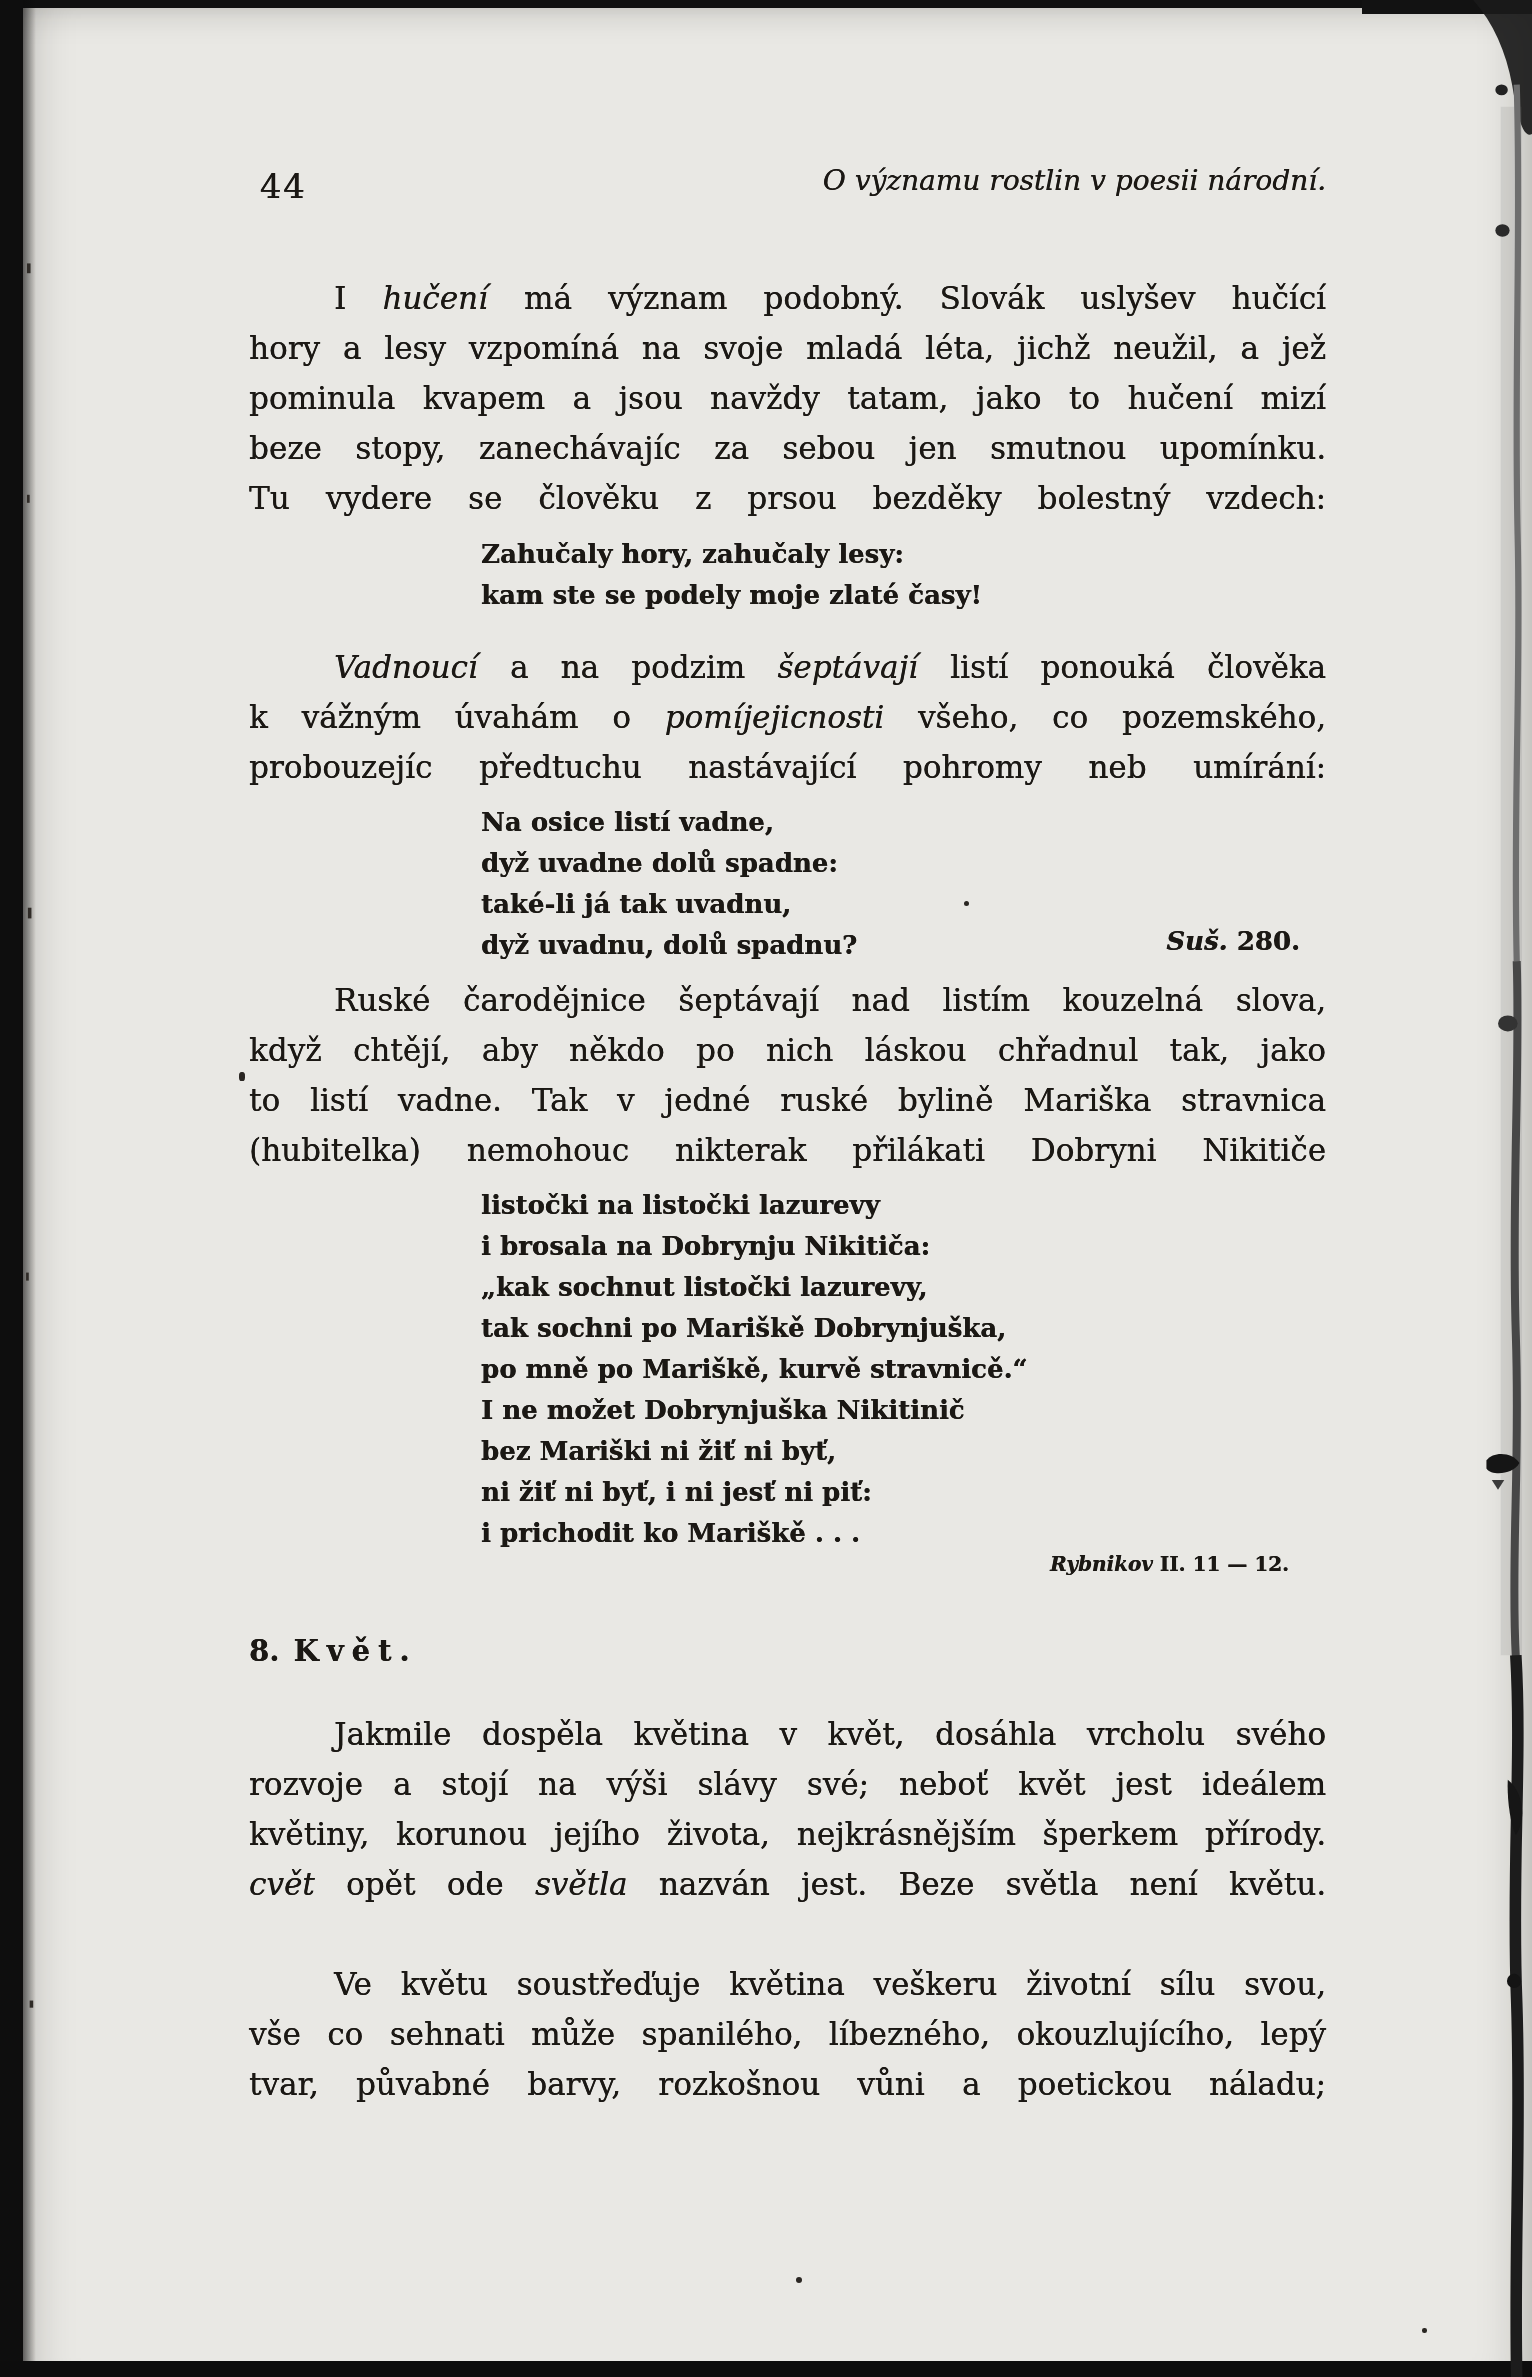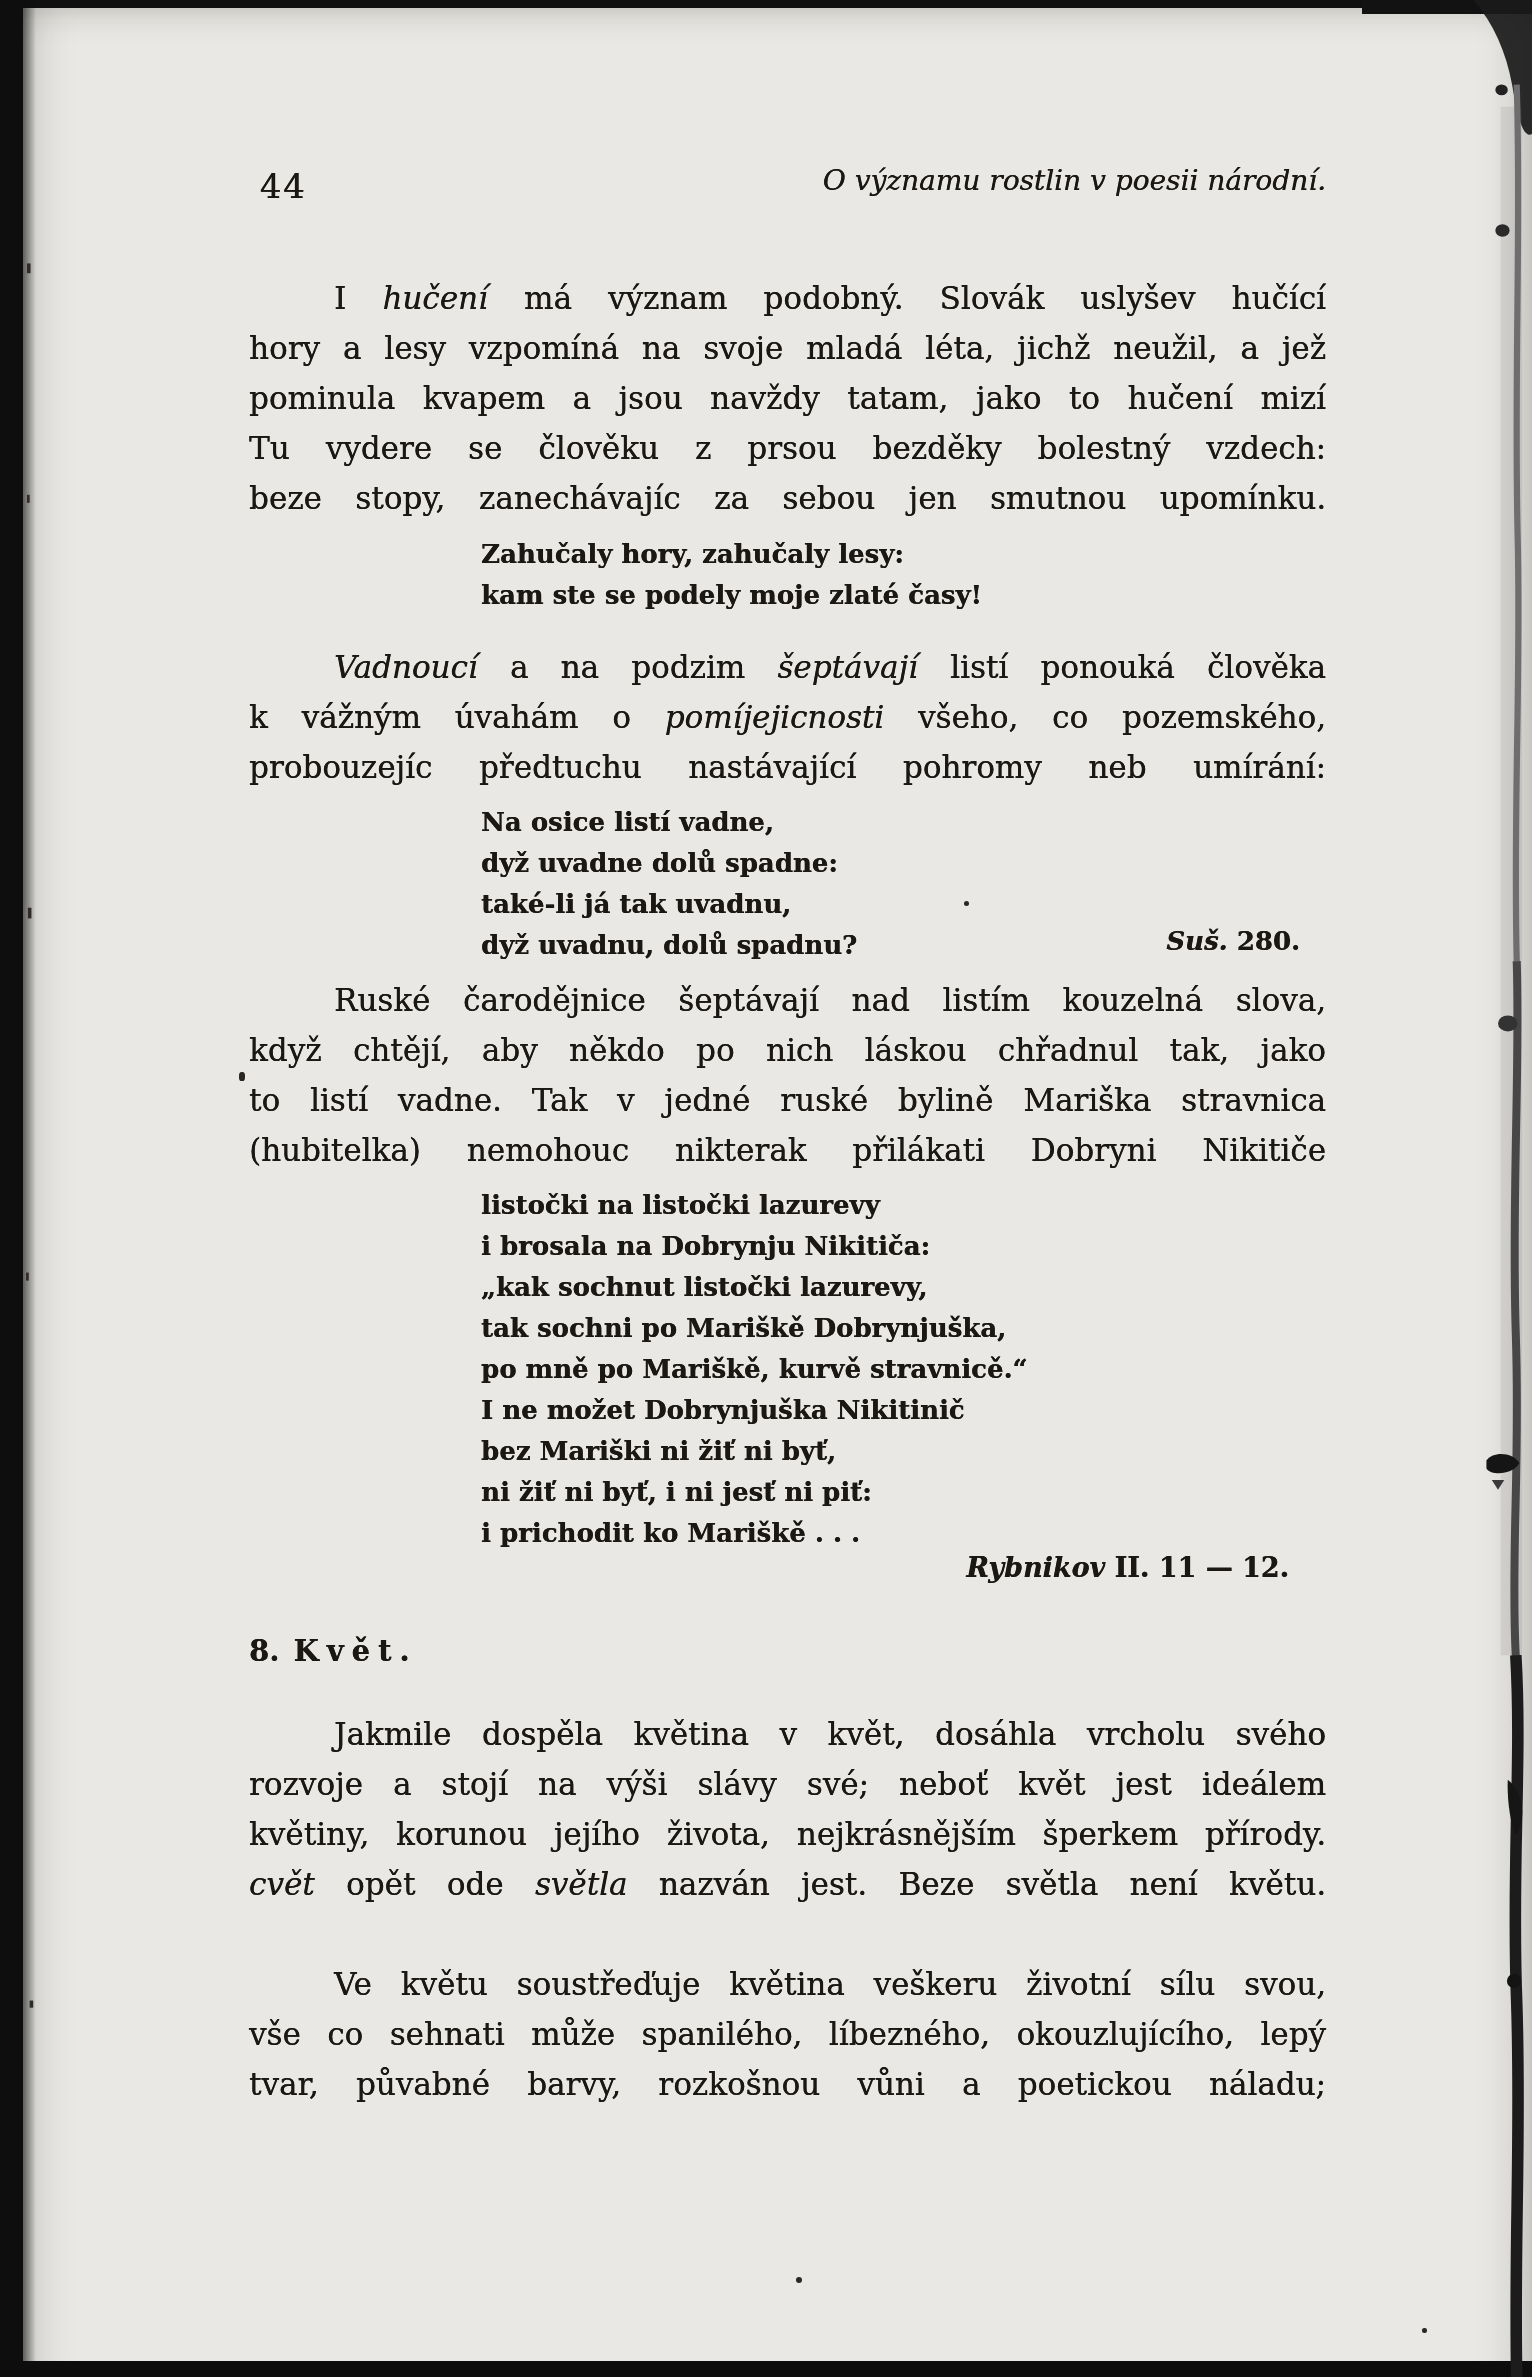"Tu vydere se člověku z" div.tline { order: before "beze stopy, zanechávajíc za sebou" -> after "beze stopy, zanechávajíc za sebou" }
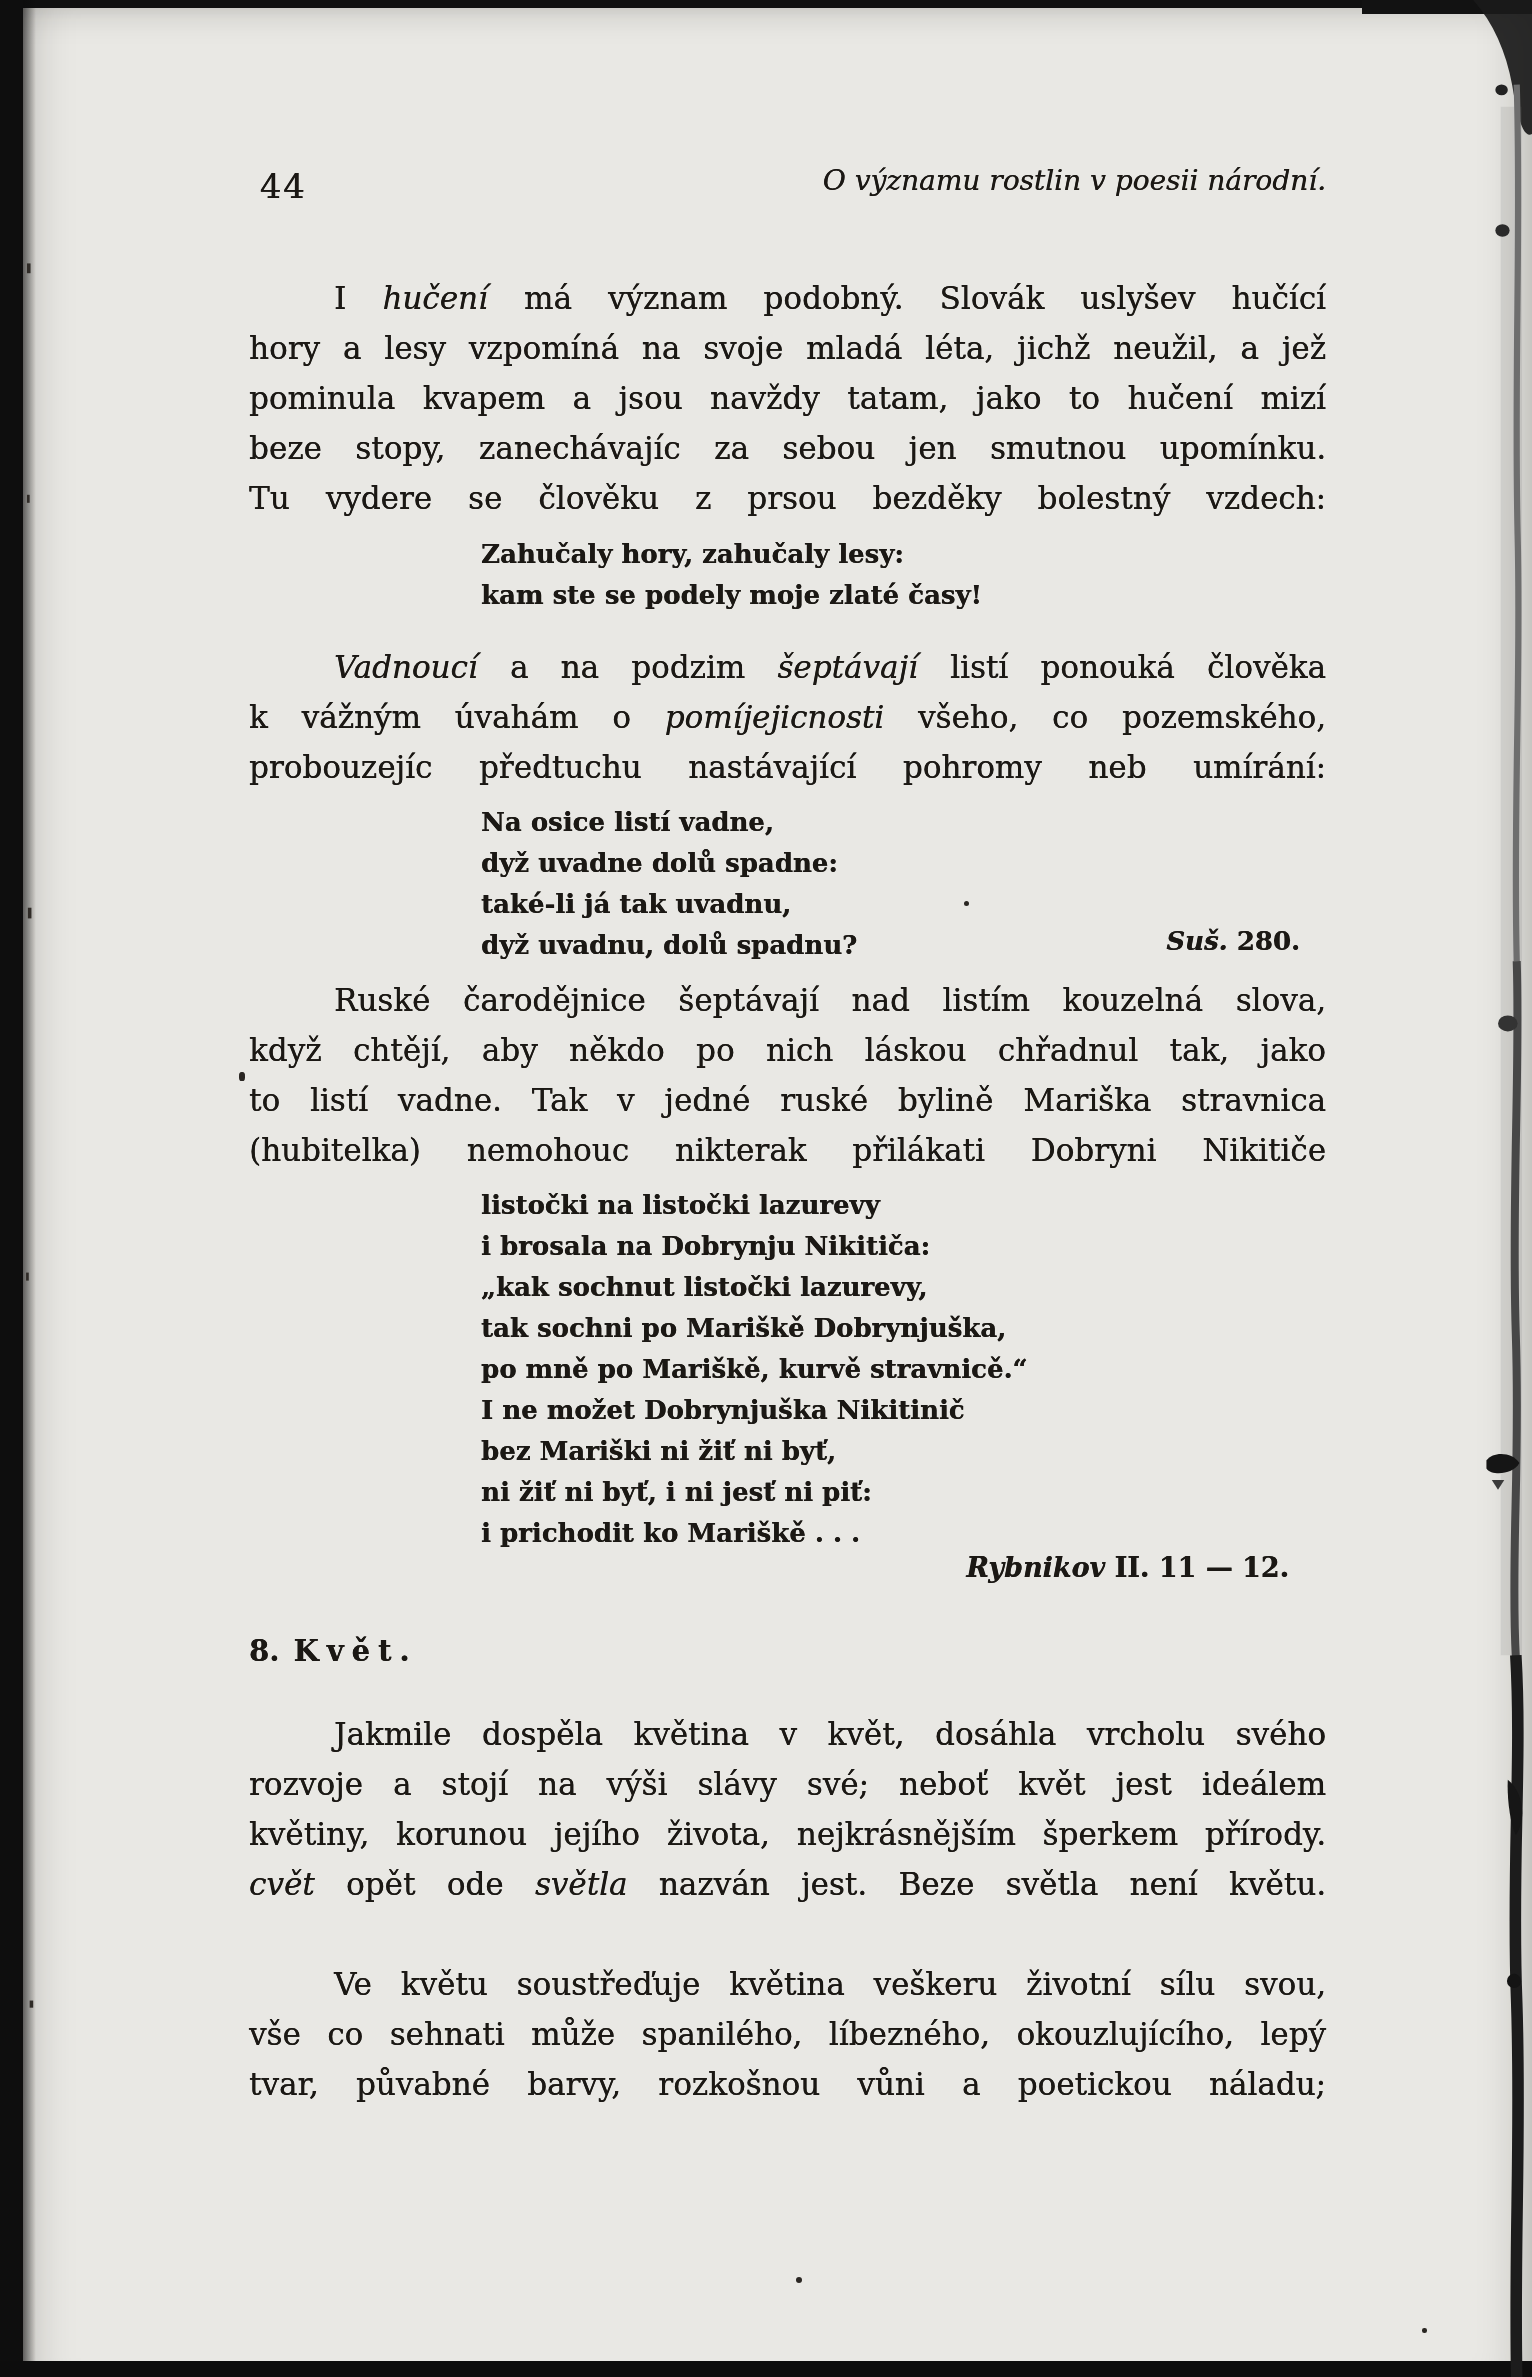"Rybnikov II. 11 — 12." .vcite3 { font-size: 27px -> 20px }
